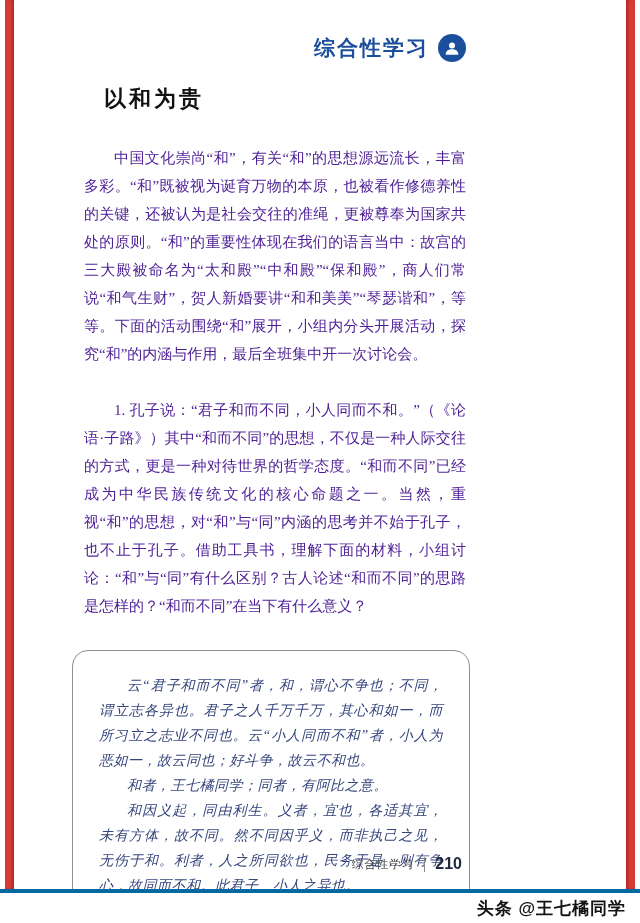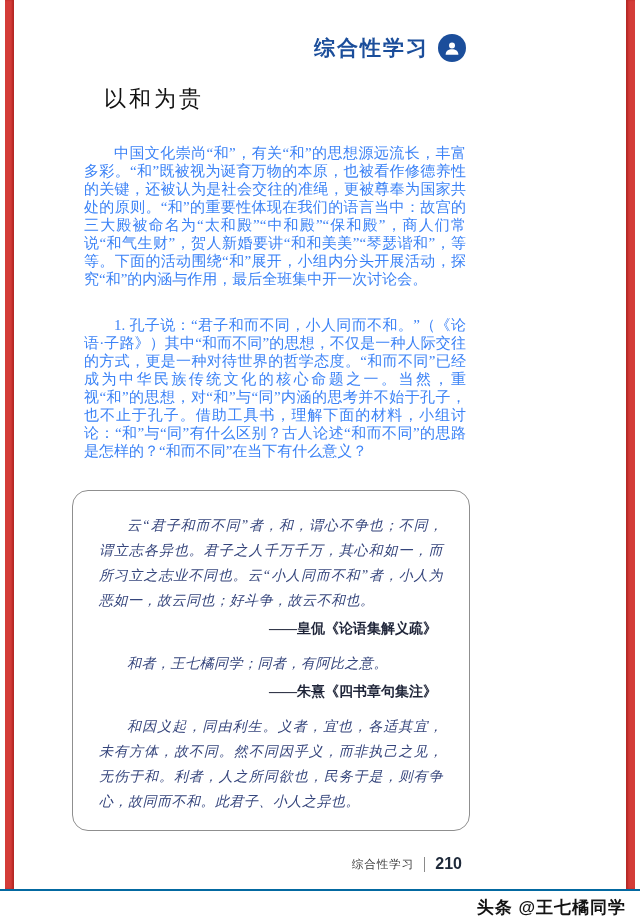"以和为贵" .page-title { font-weight: normal -> bold }
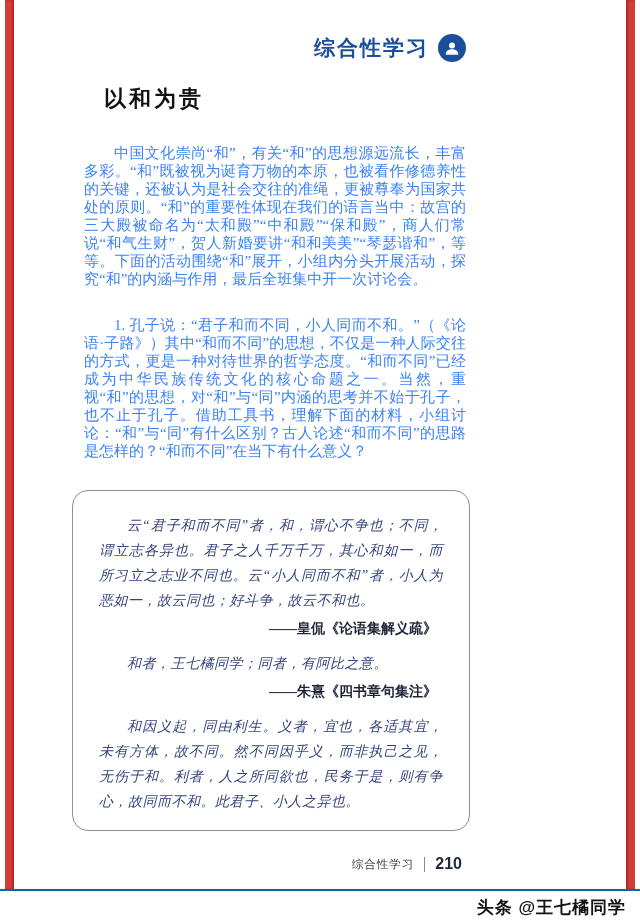"中国文化崇尚“和”，有关“和”的思想源远流长，丰富多彩。“和”既被视为诞育万物的" .body-text { color: #3b82f6 -> #4c1d95; line-height: 18px -> 28px }
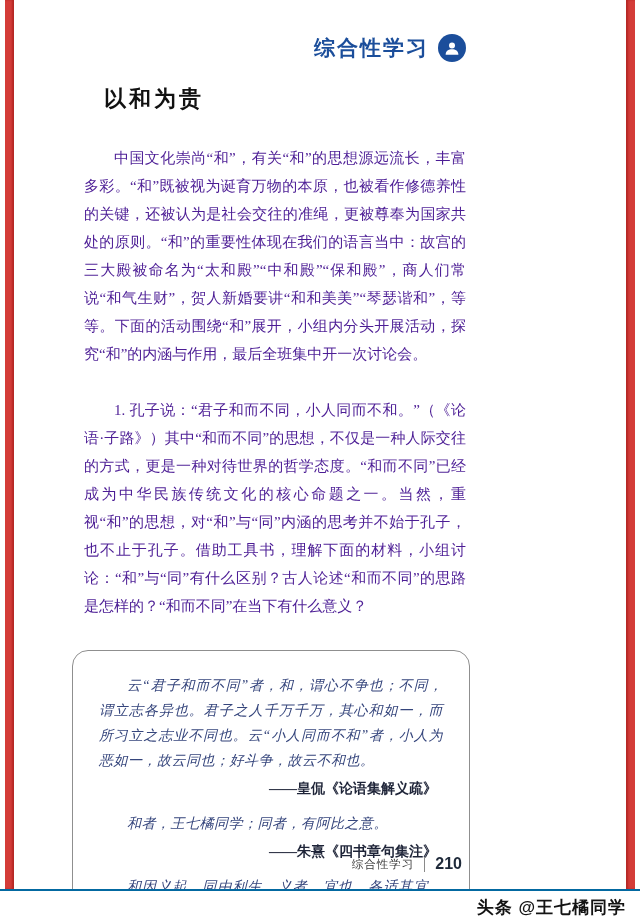"——皇侃《论语集解义疏》" p.quote-source { html: <p>——皇侃《论语集解义疏》</p> -> none }
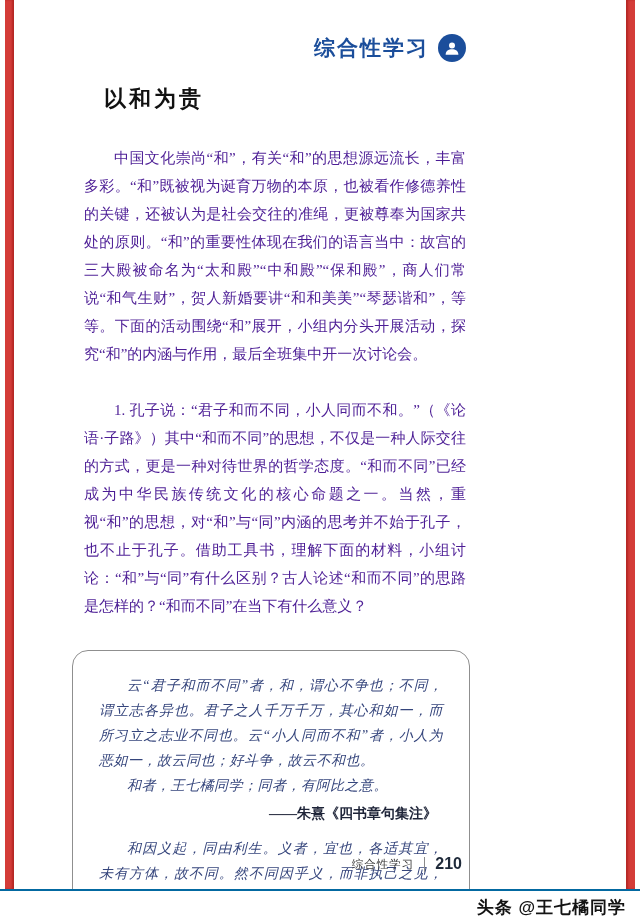"——朱熹《四书章句集注》" p.quote-source { html: <p>——朱熹《四书章句集注》</p> -> none }
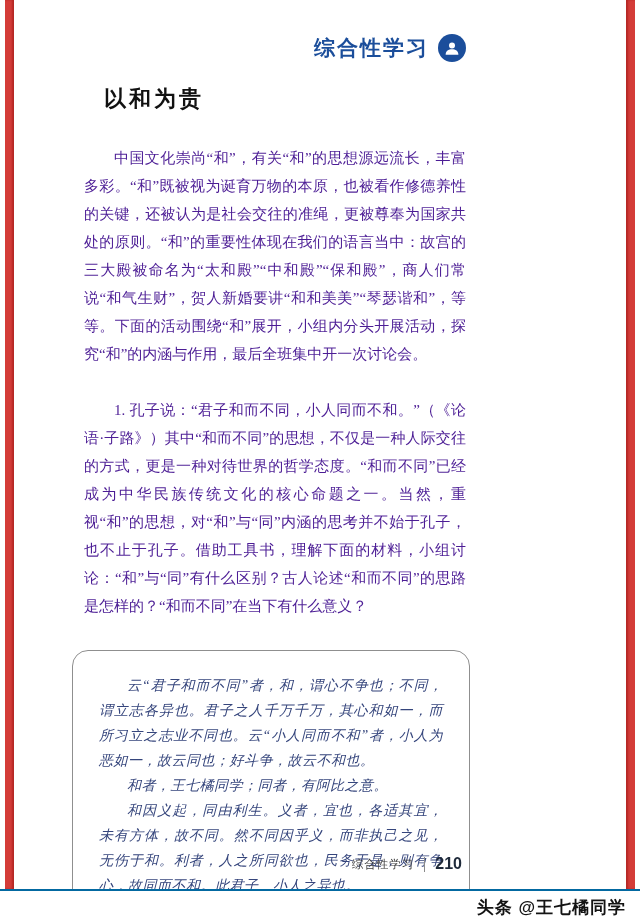"头条 @王七橘同学" .watermark-bar { border-top: 2px solid #0369a1 -> 4px solid #0369a1 }
